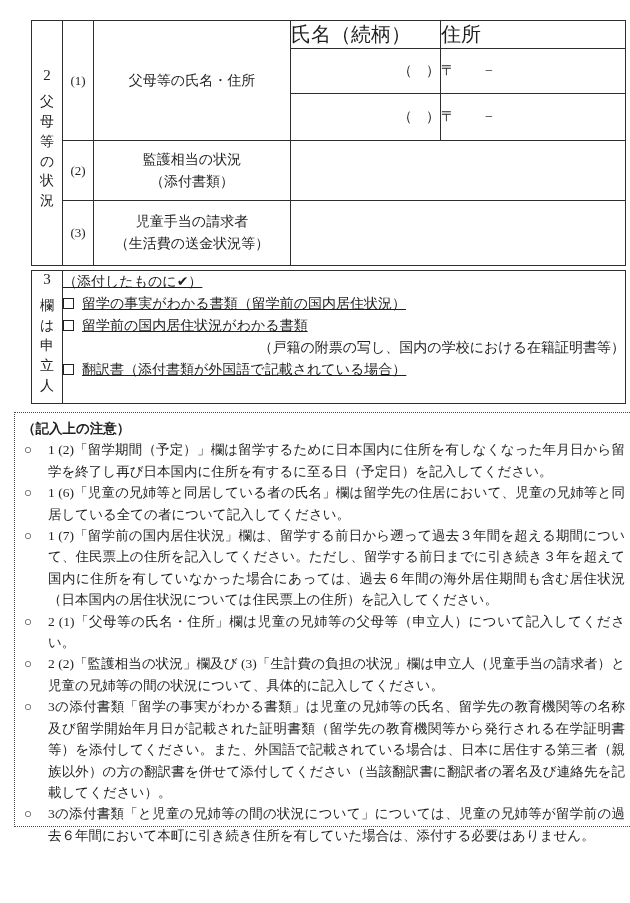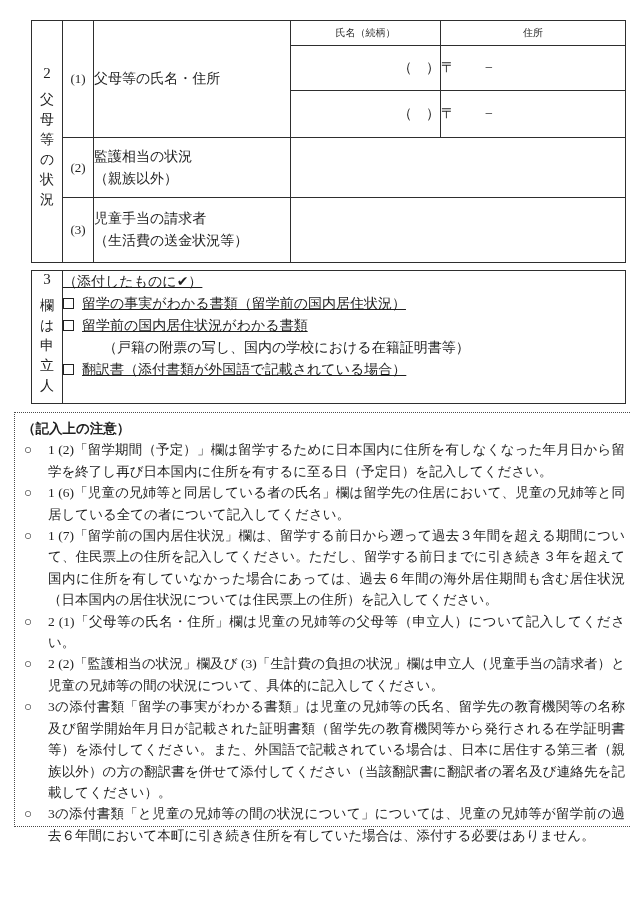"氏名（続柄）" .hdr-cell { font-size: 10px -> 20px; text-align: center -> none }
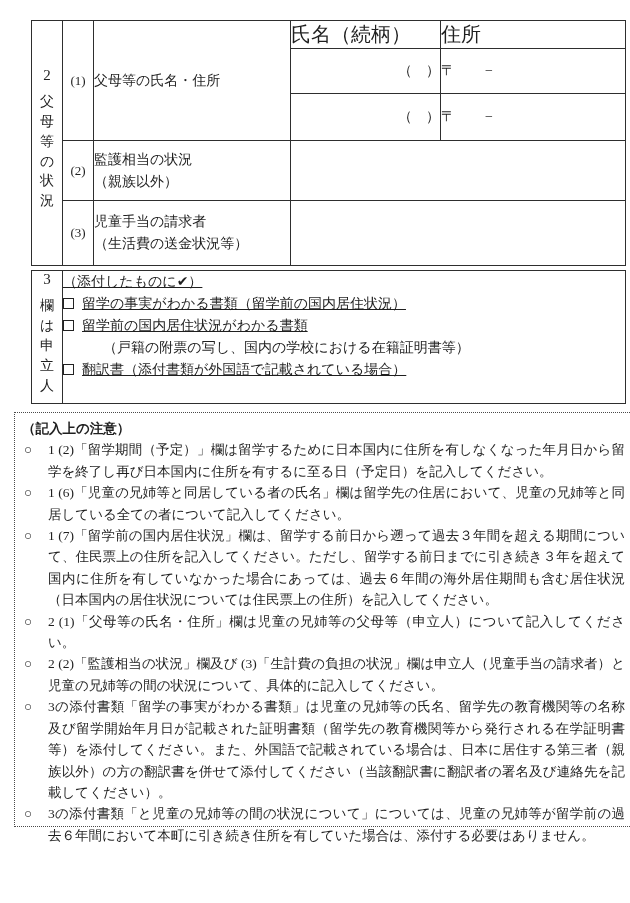"父母等の氏名・住所" .label-cell { text-align: none -> center }
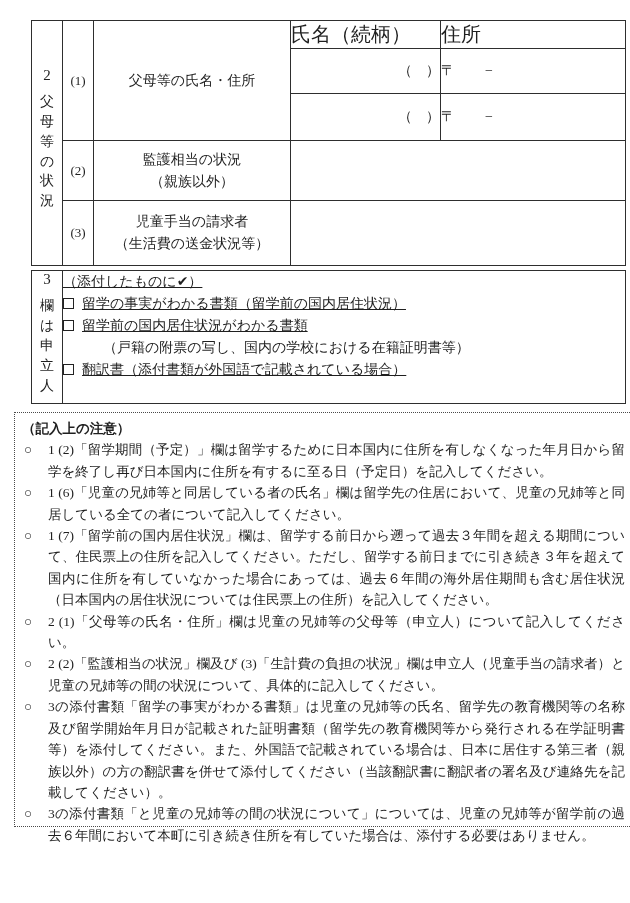"（親族以外）" div { text: 親族以外 -> 添付書類 }
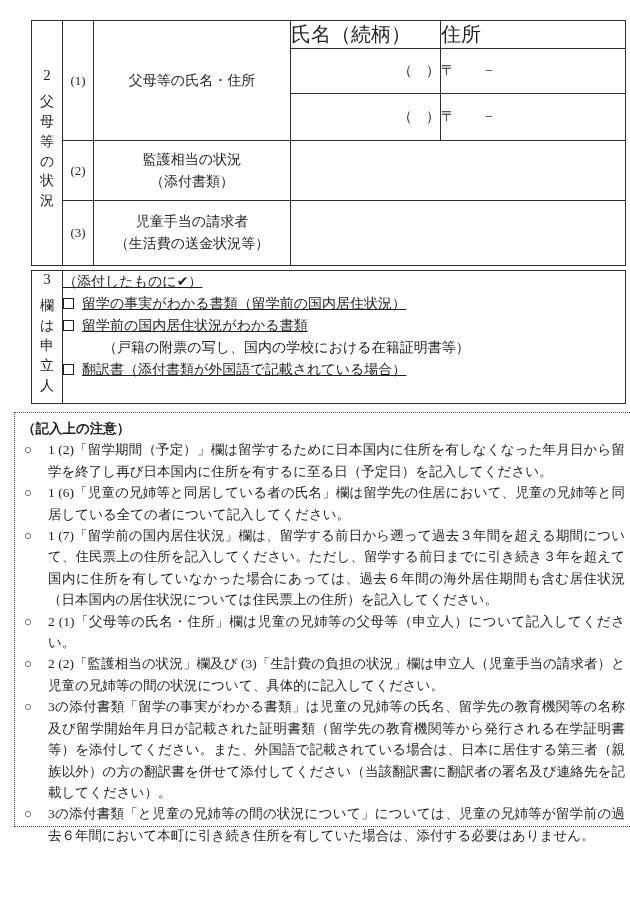"（戸籍の附票の写し、国内の学校における在籍証明書等）" .attach-sub { text-align: none -> right }
